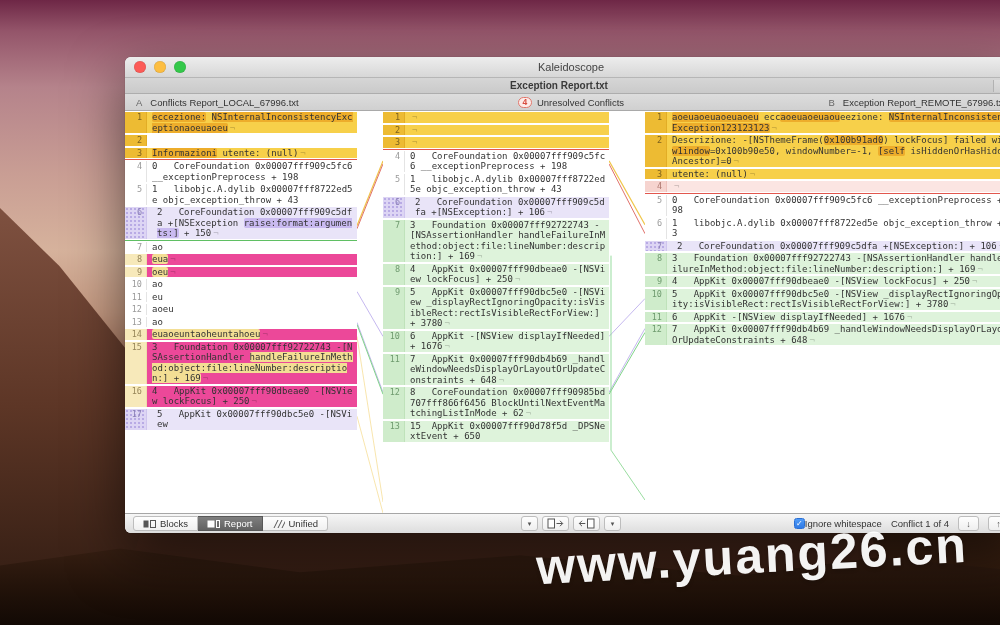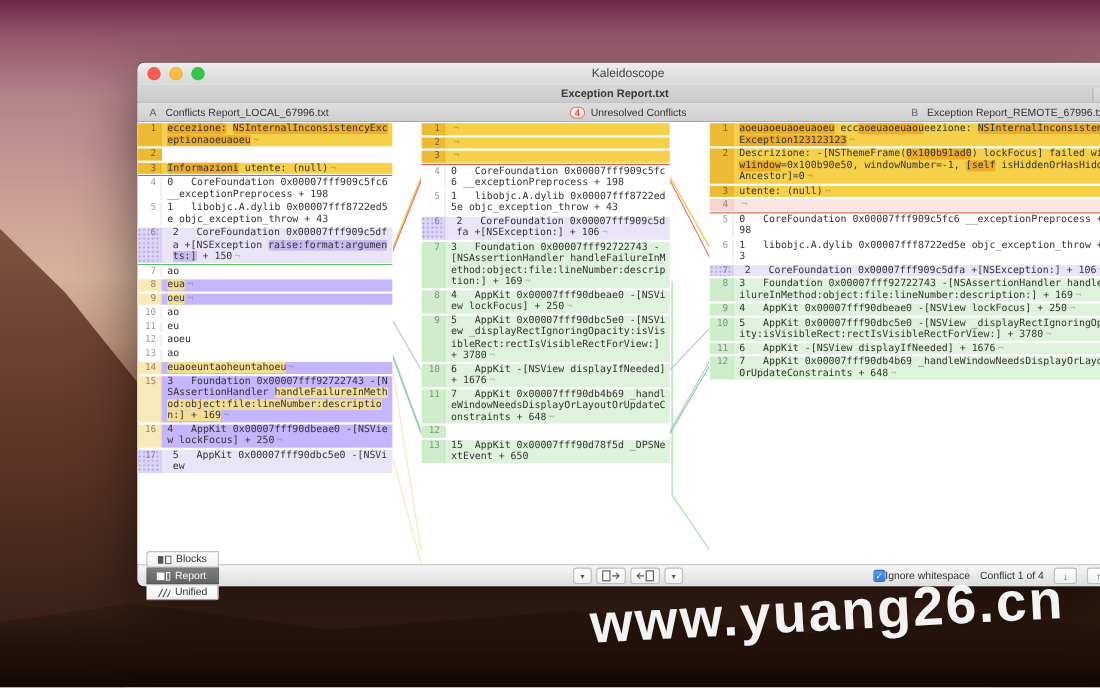"eua ¬" .bg-ly > .code { background: #c4b5fd -> #ec4899 }
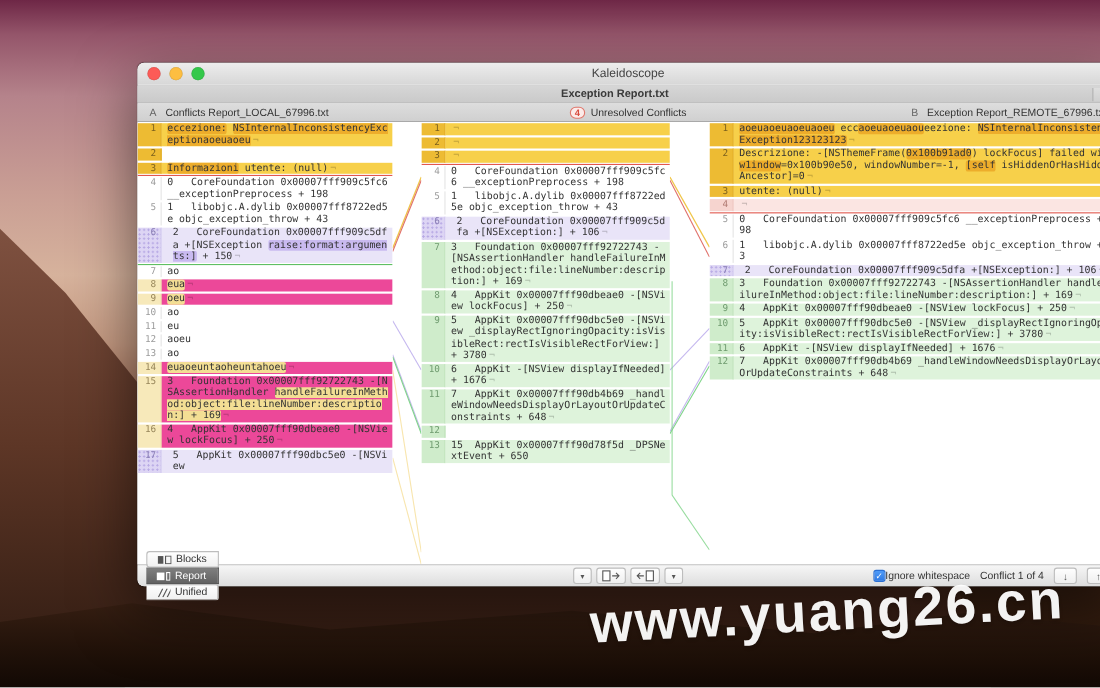"8 CoreFoundation" div.code { html: none -> <div><span>8 CoreFoundation 0x00007fff90985bd707fff866f6456 BlockUntilNextEventMatchingListInMode + 62</span><span>¬</span></div> }
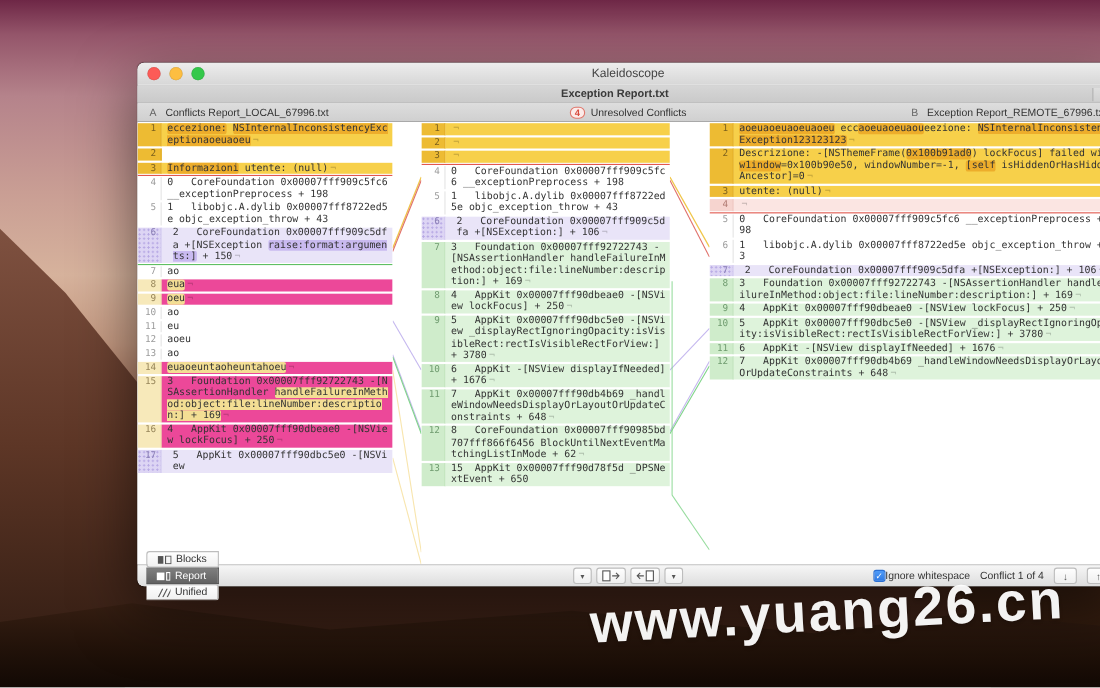"Blocks" .seg { flex-direction: column -> none }
